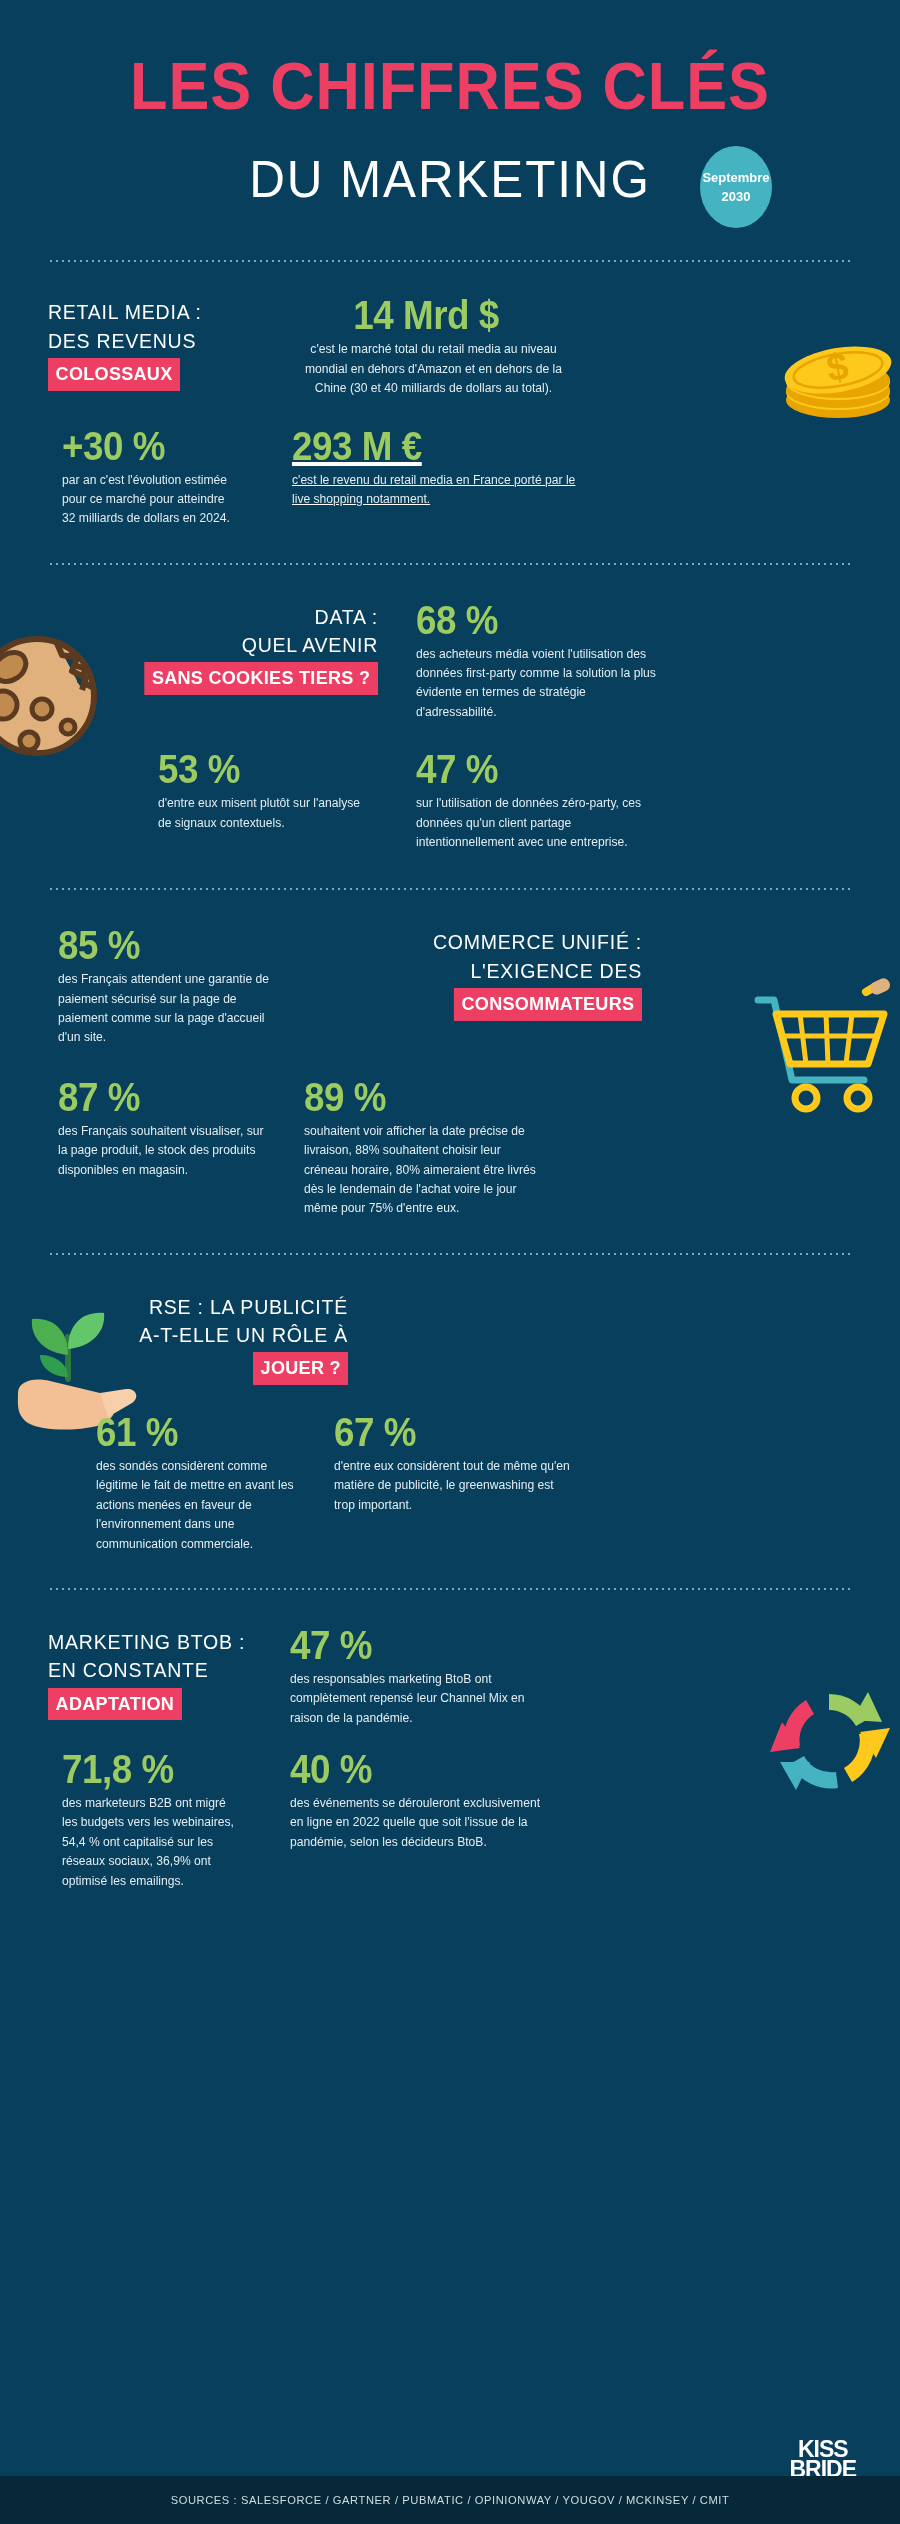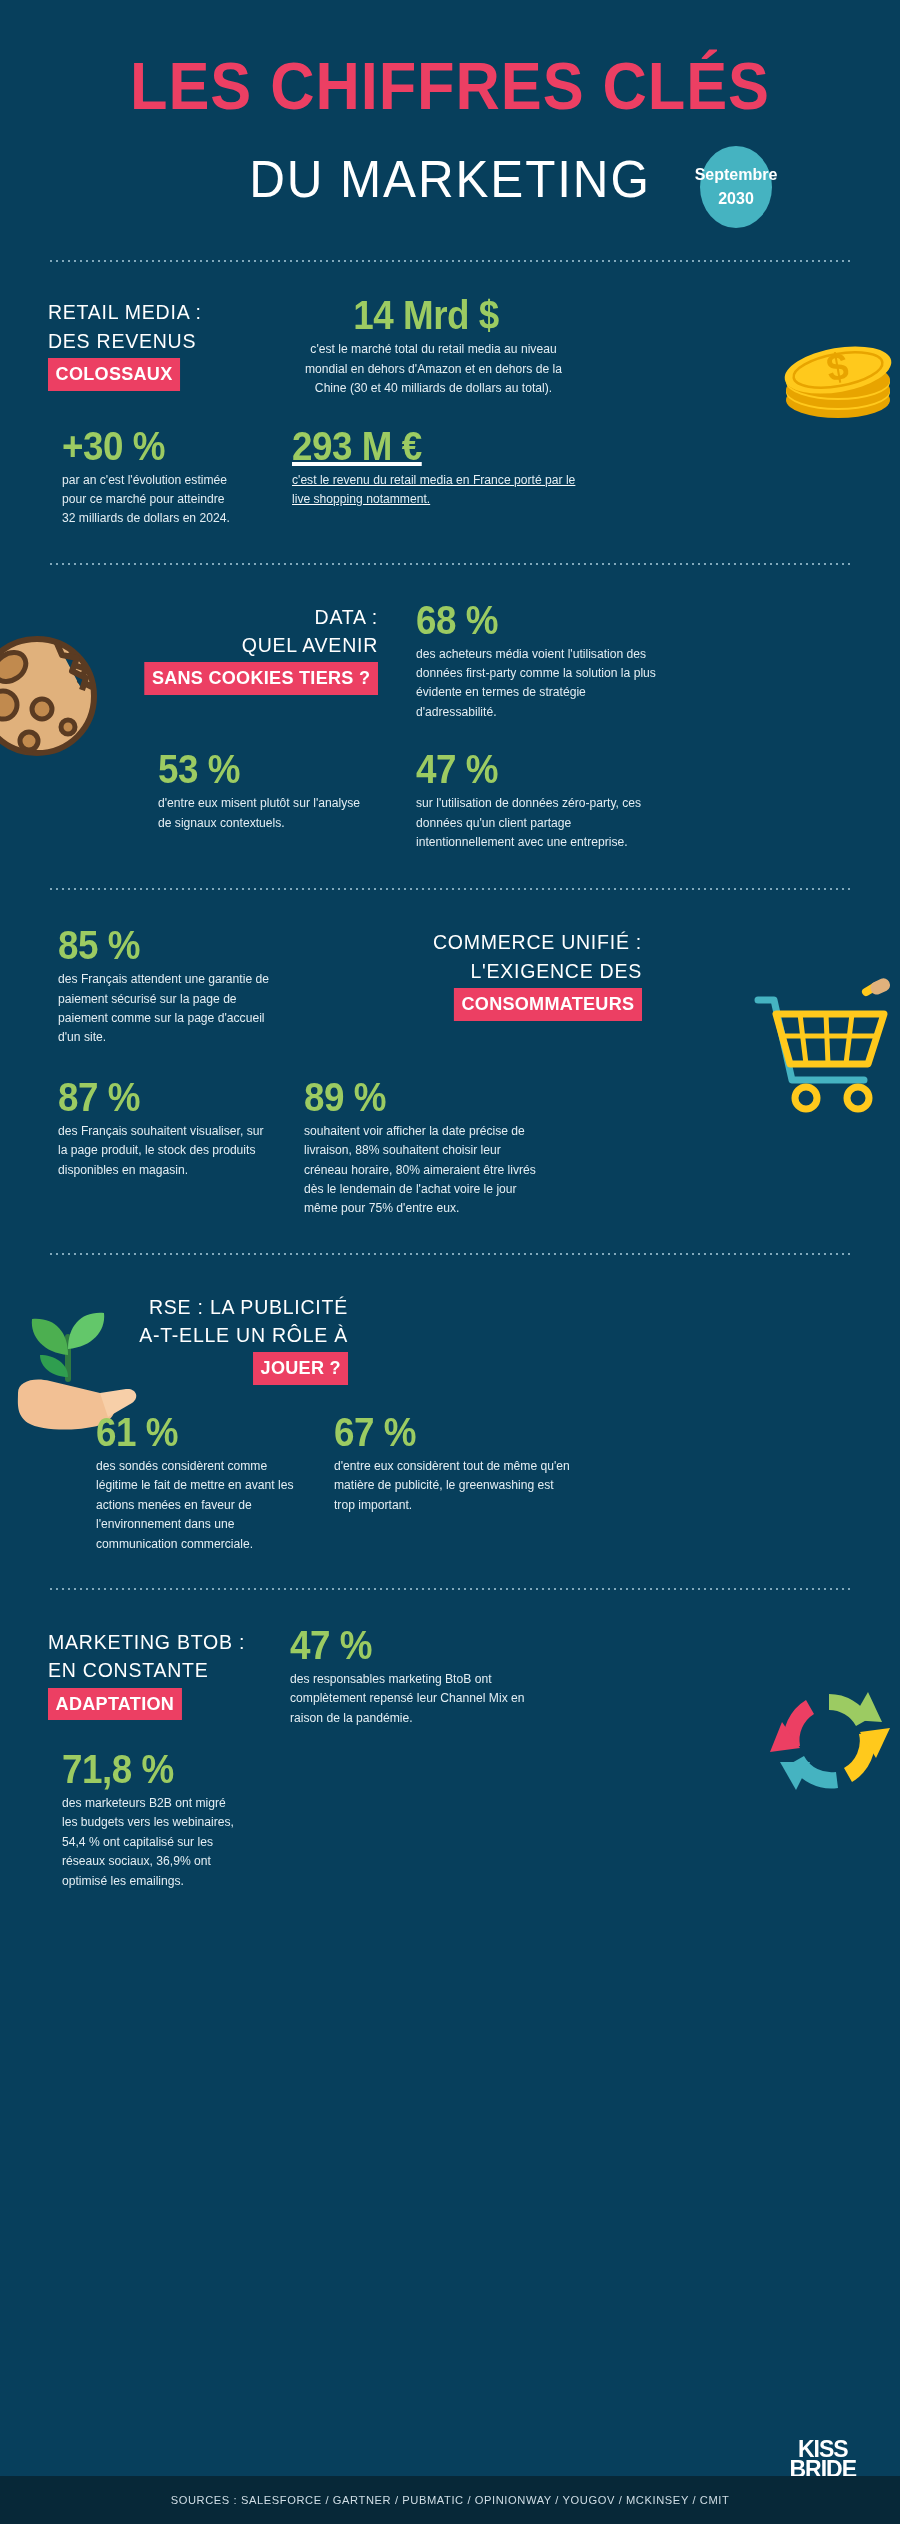"Septembre" .date-badge { font-size: 16px -> 13px }
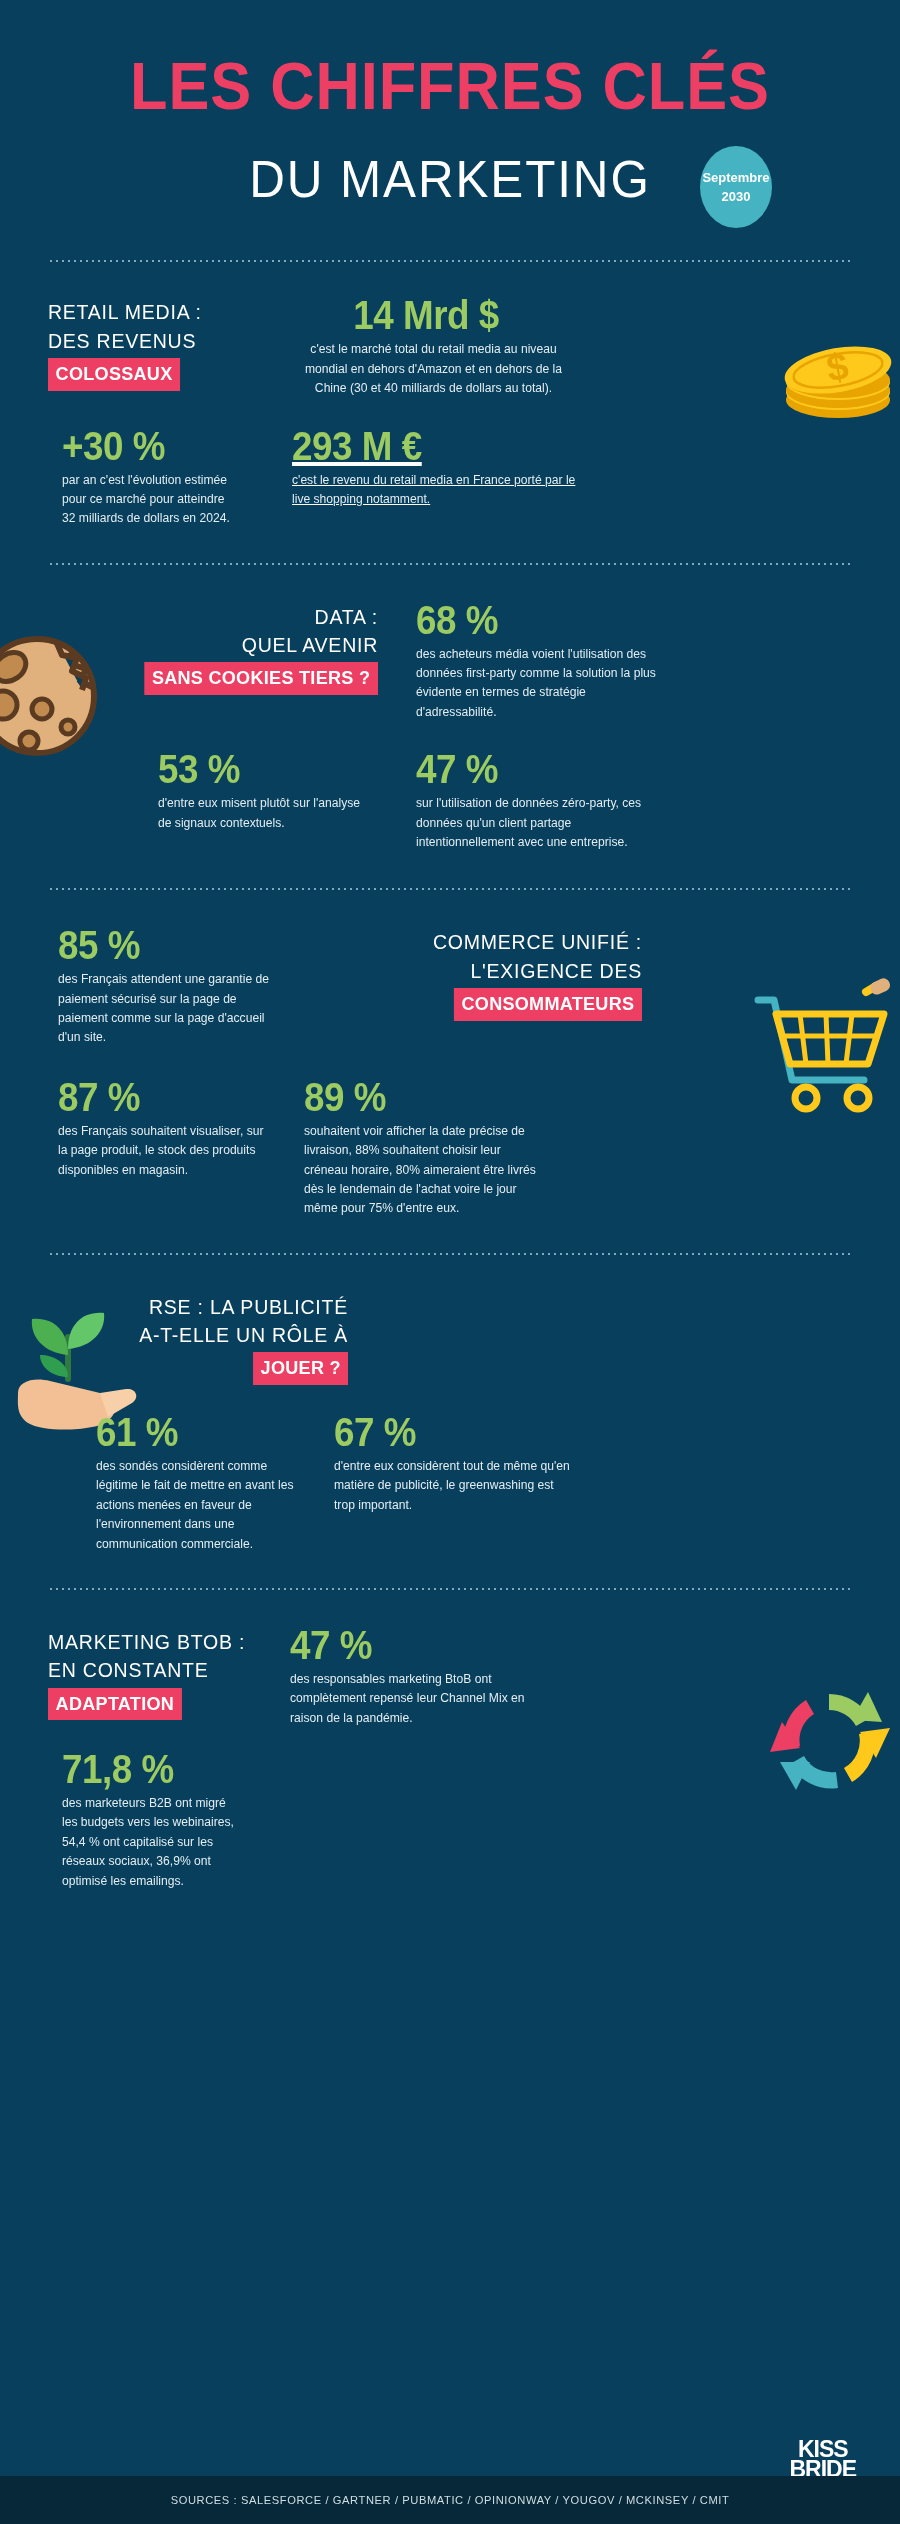"40 %" div.cell { html: none -> <div> <div>40 %</div> <div>des événements se dérouleront exclusivement en ligne en 2022 quelle que soit l'issue de la pandémie, selon les décideurs BtoB.</div> </div> }
